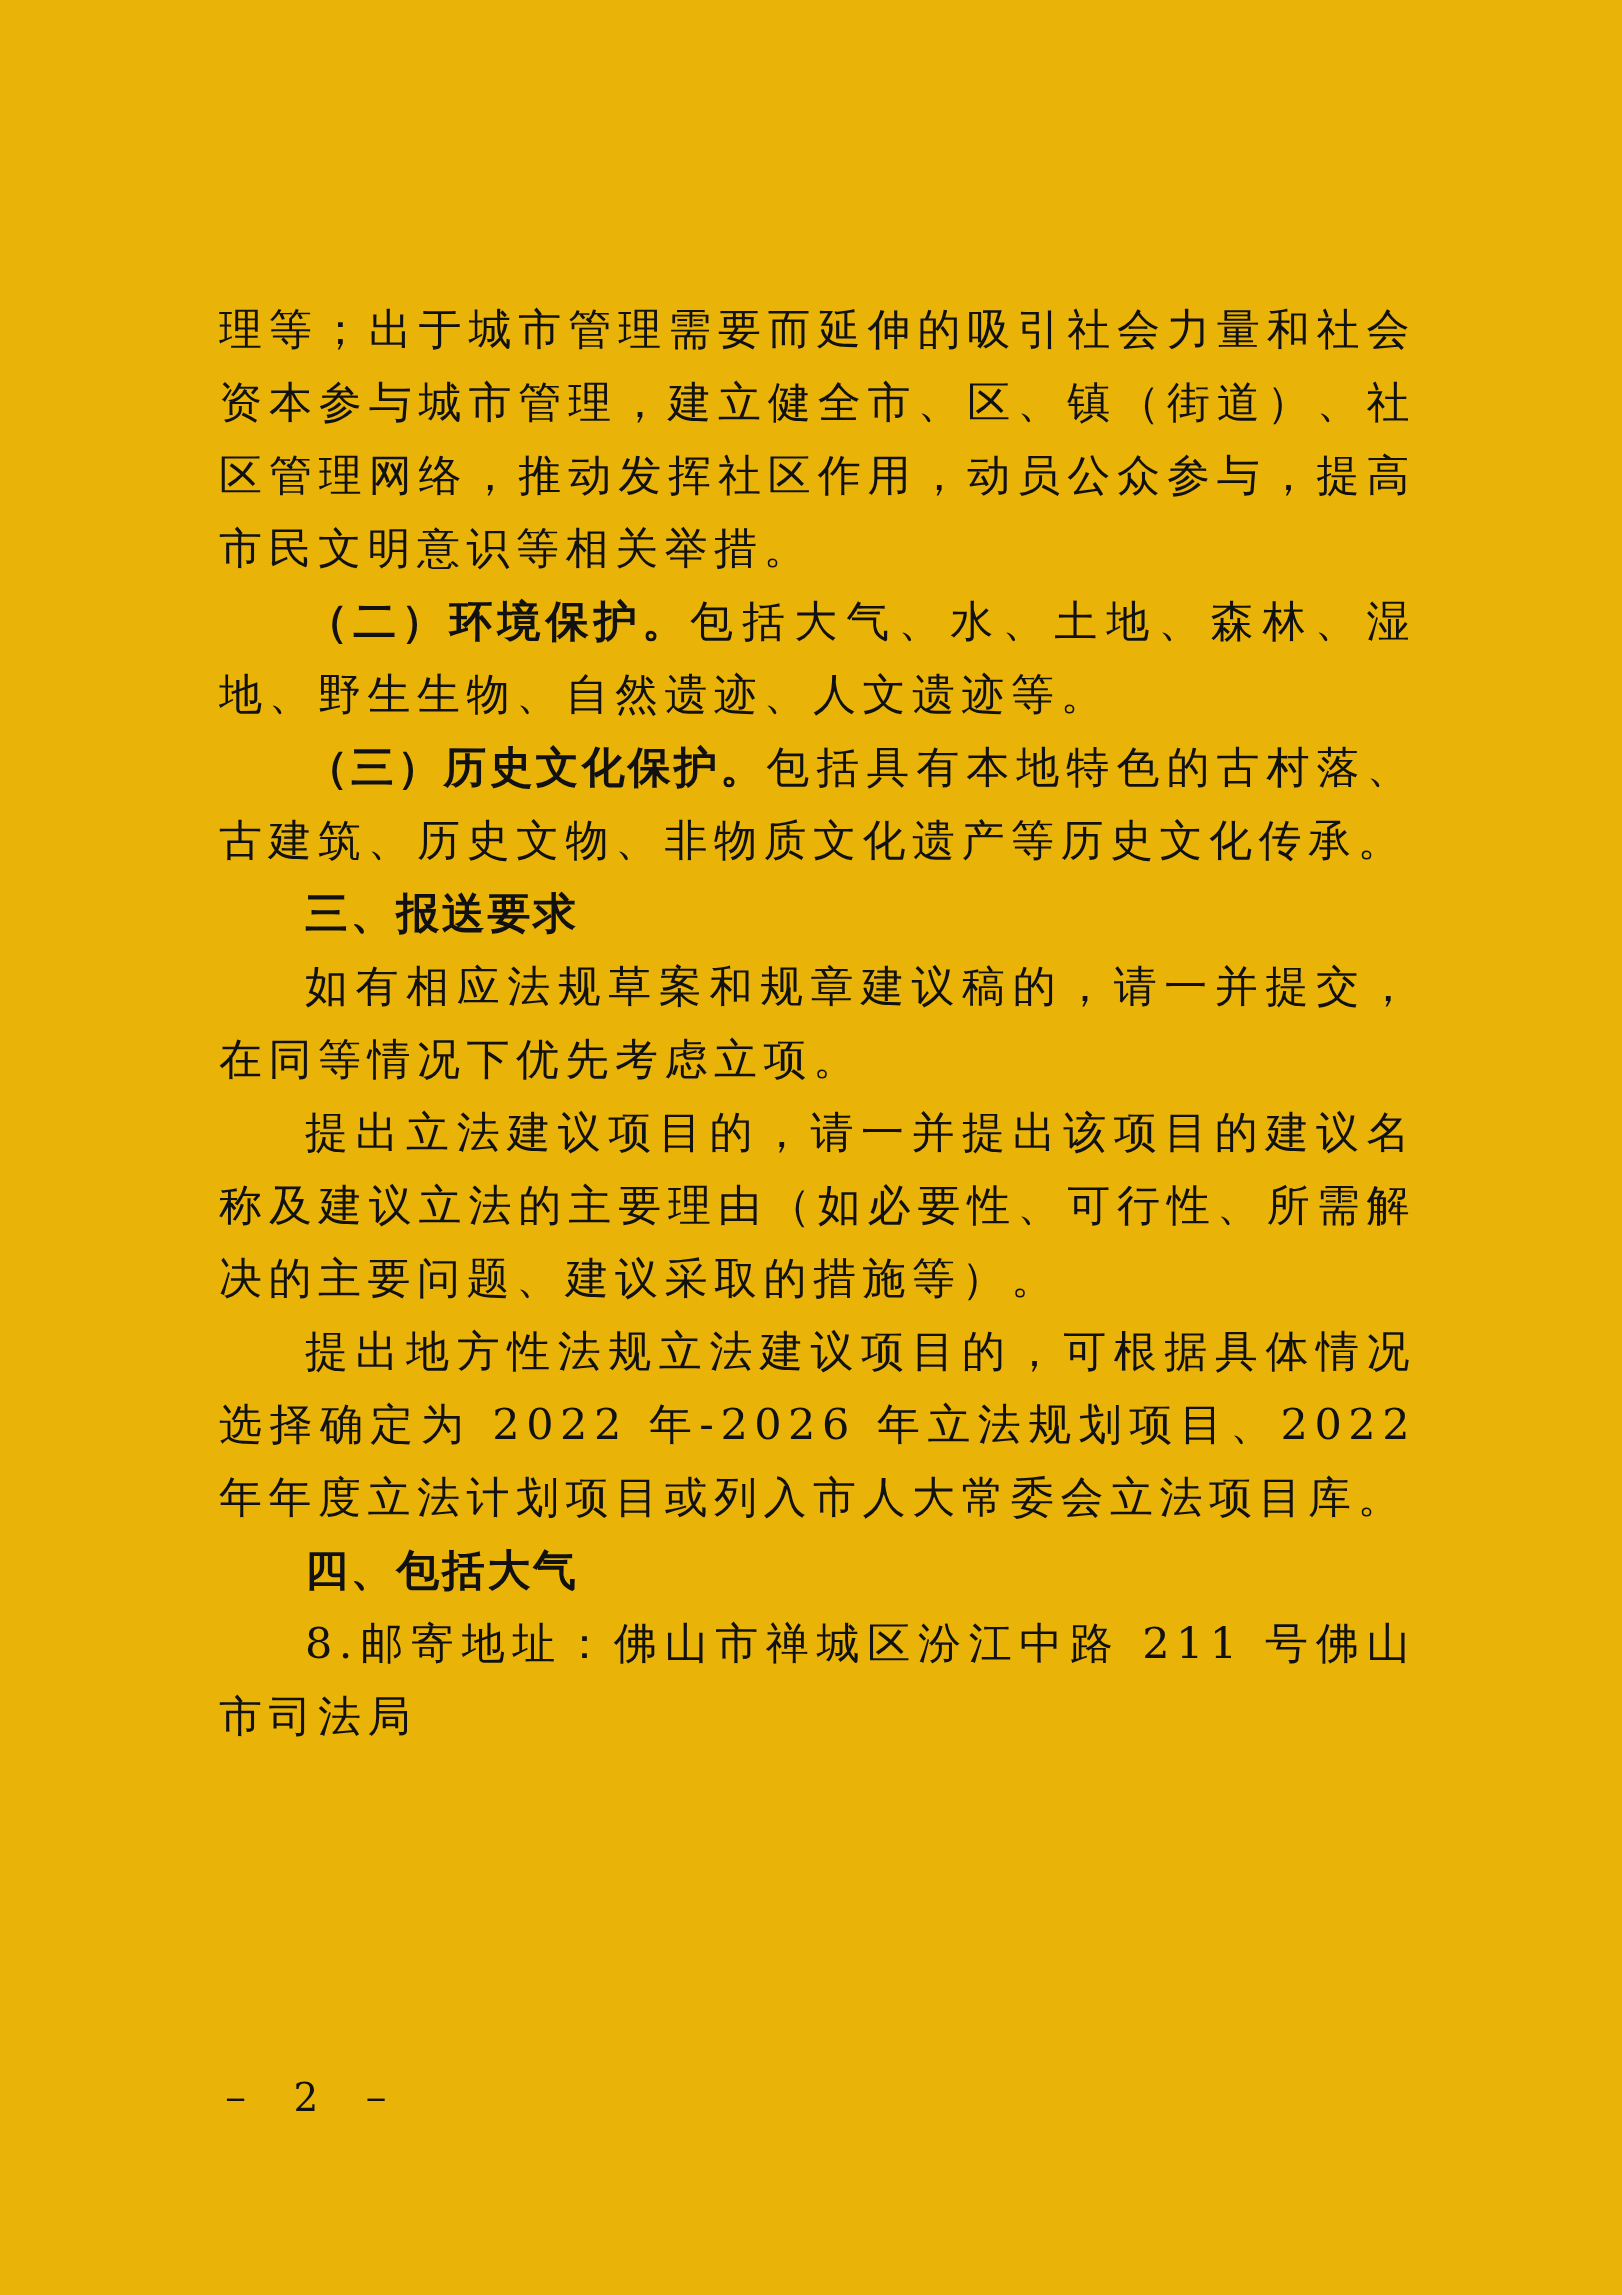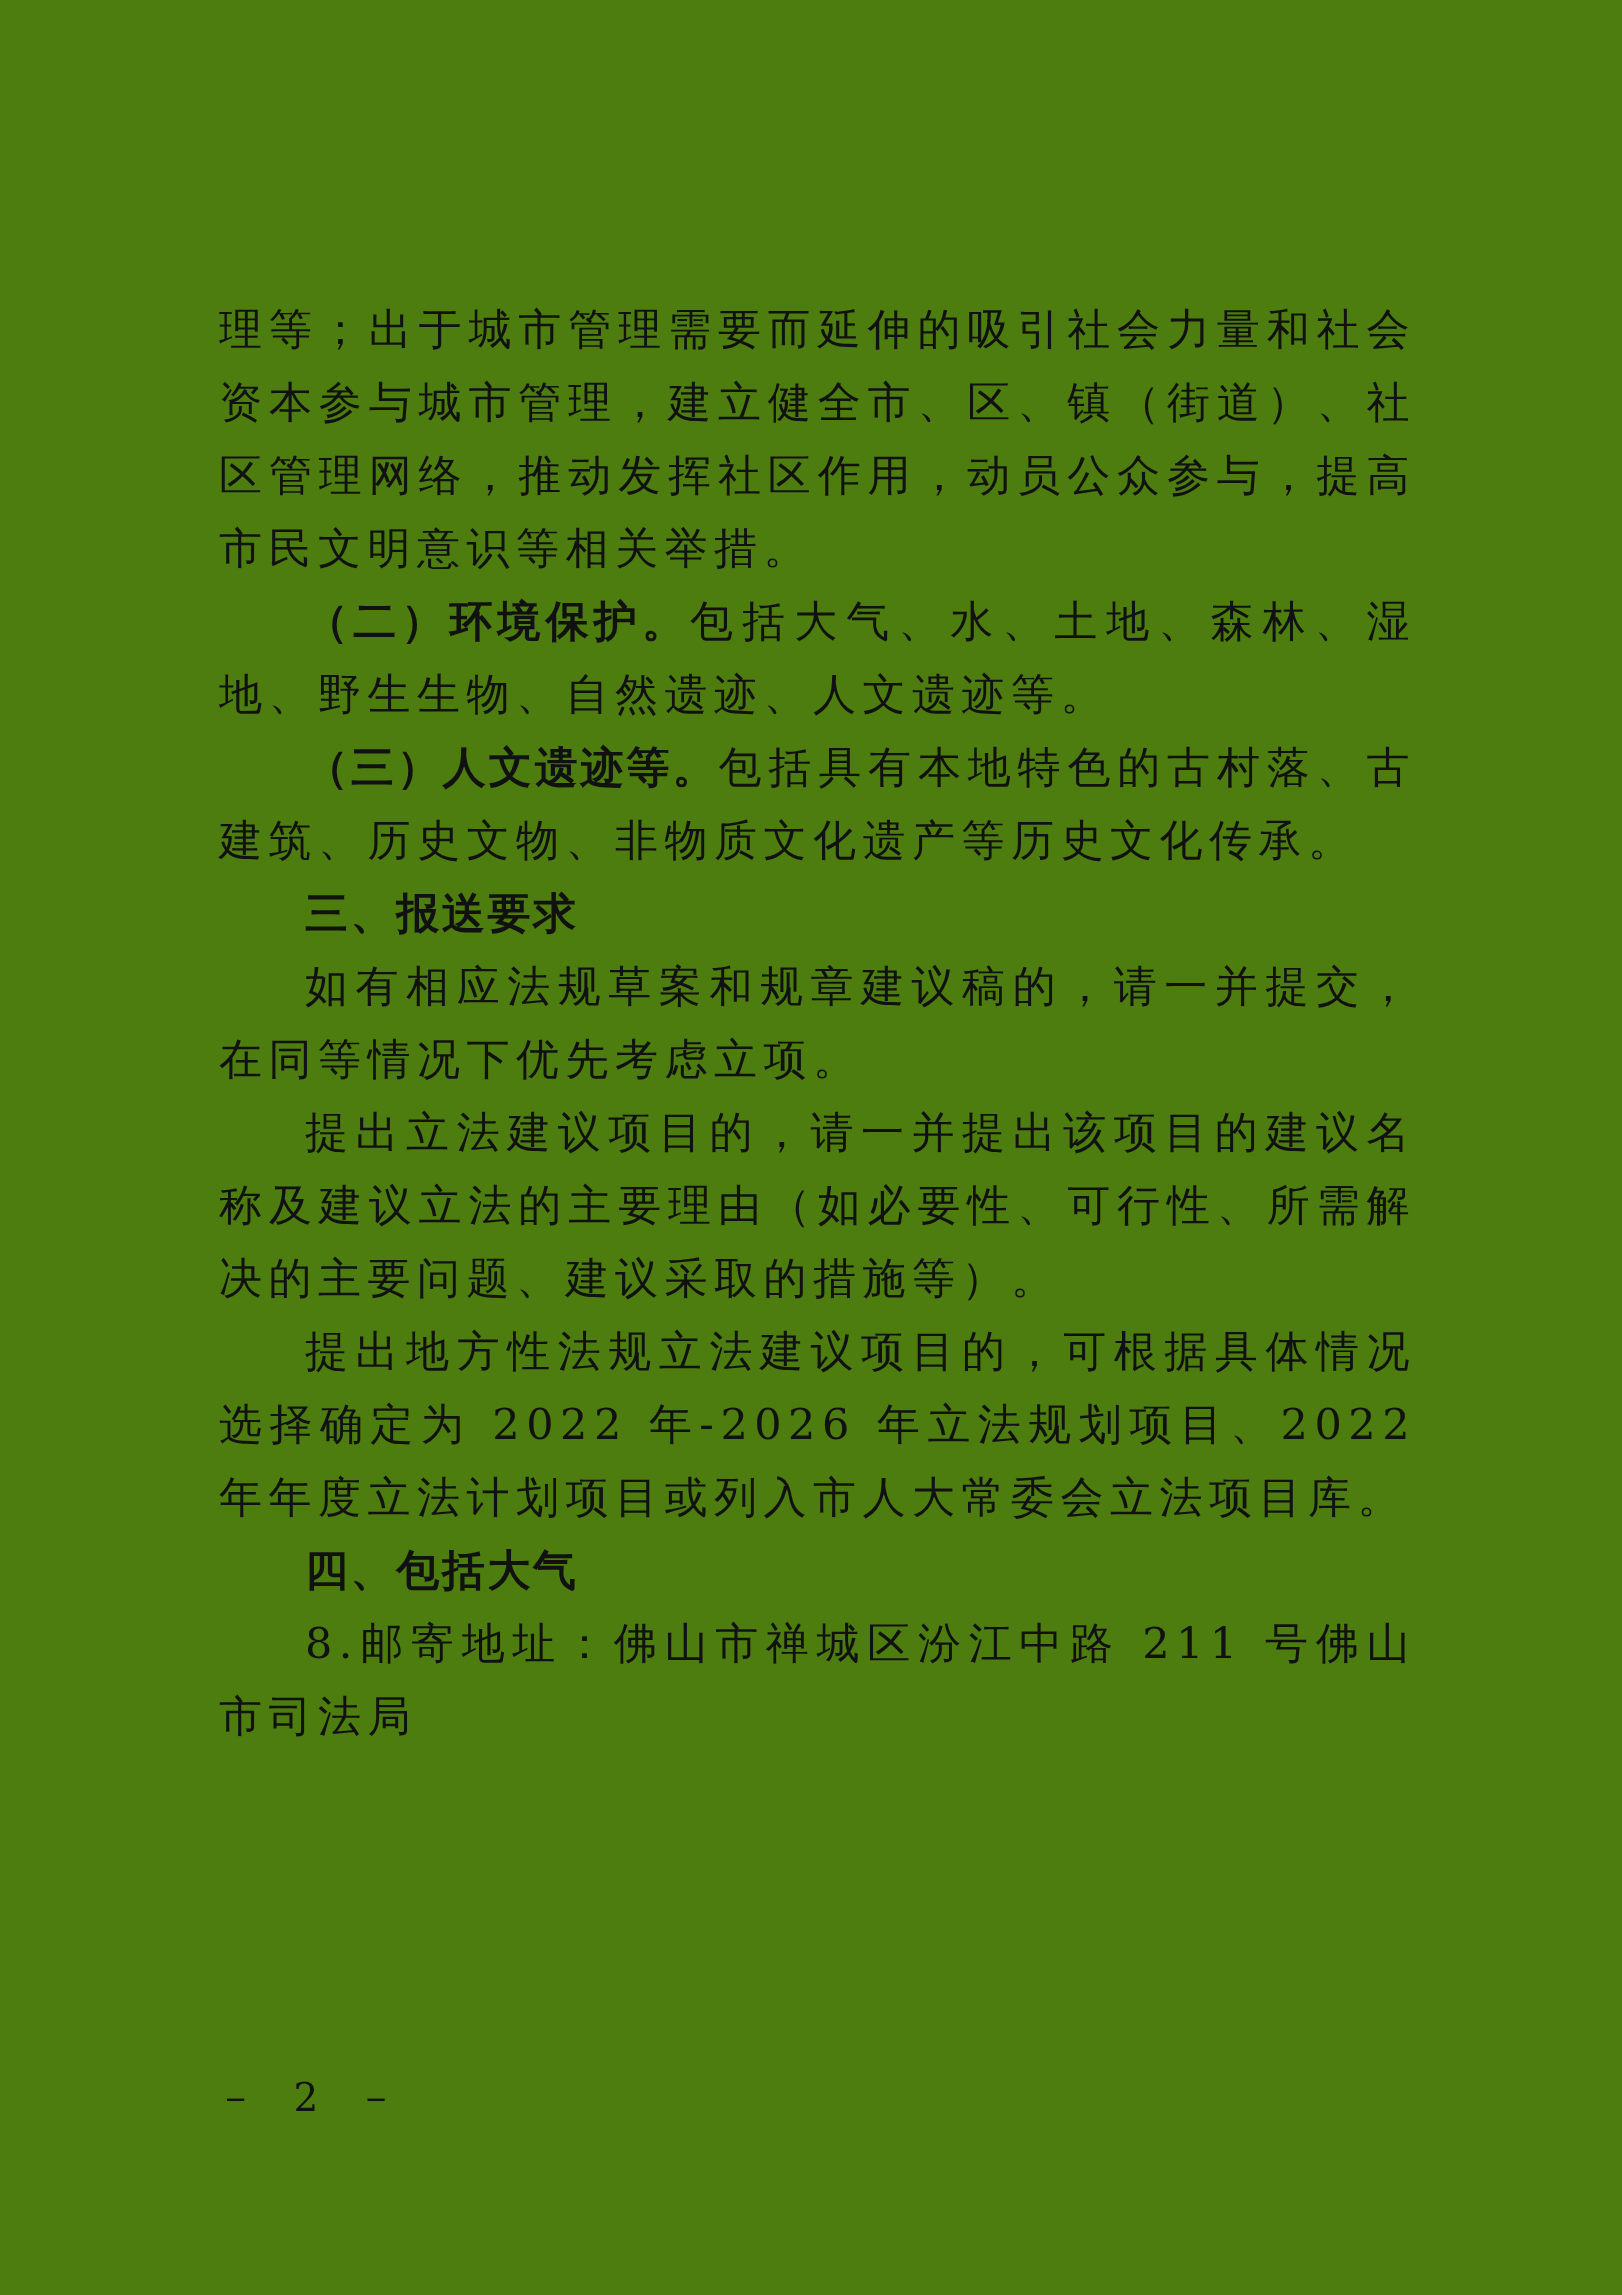"理等；出于城市管理需要而延伸的吸引社会力量和社会资本参与城市管理，建立健全市、区" .page { background: #4d7c0f -> #eab308 }
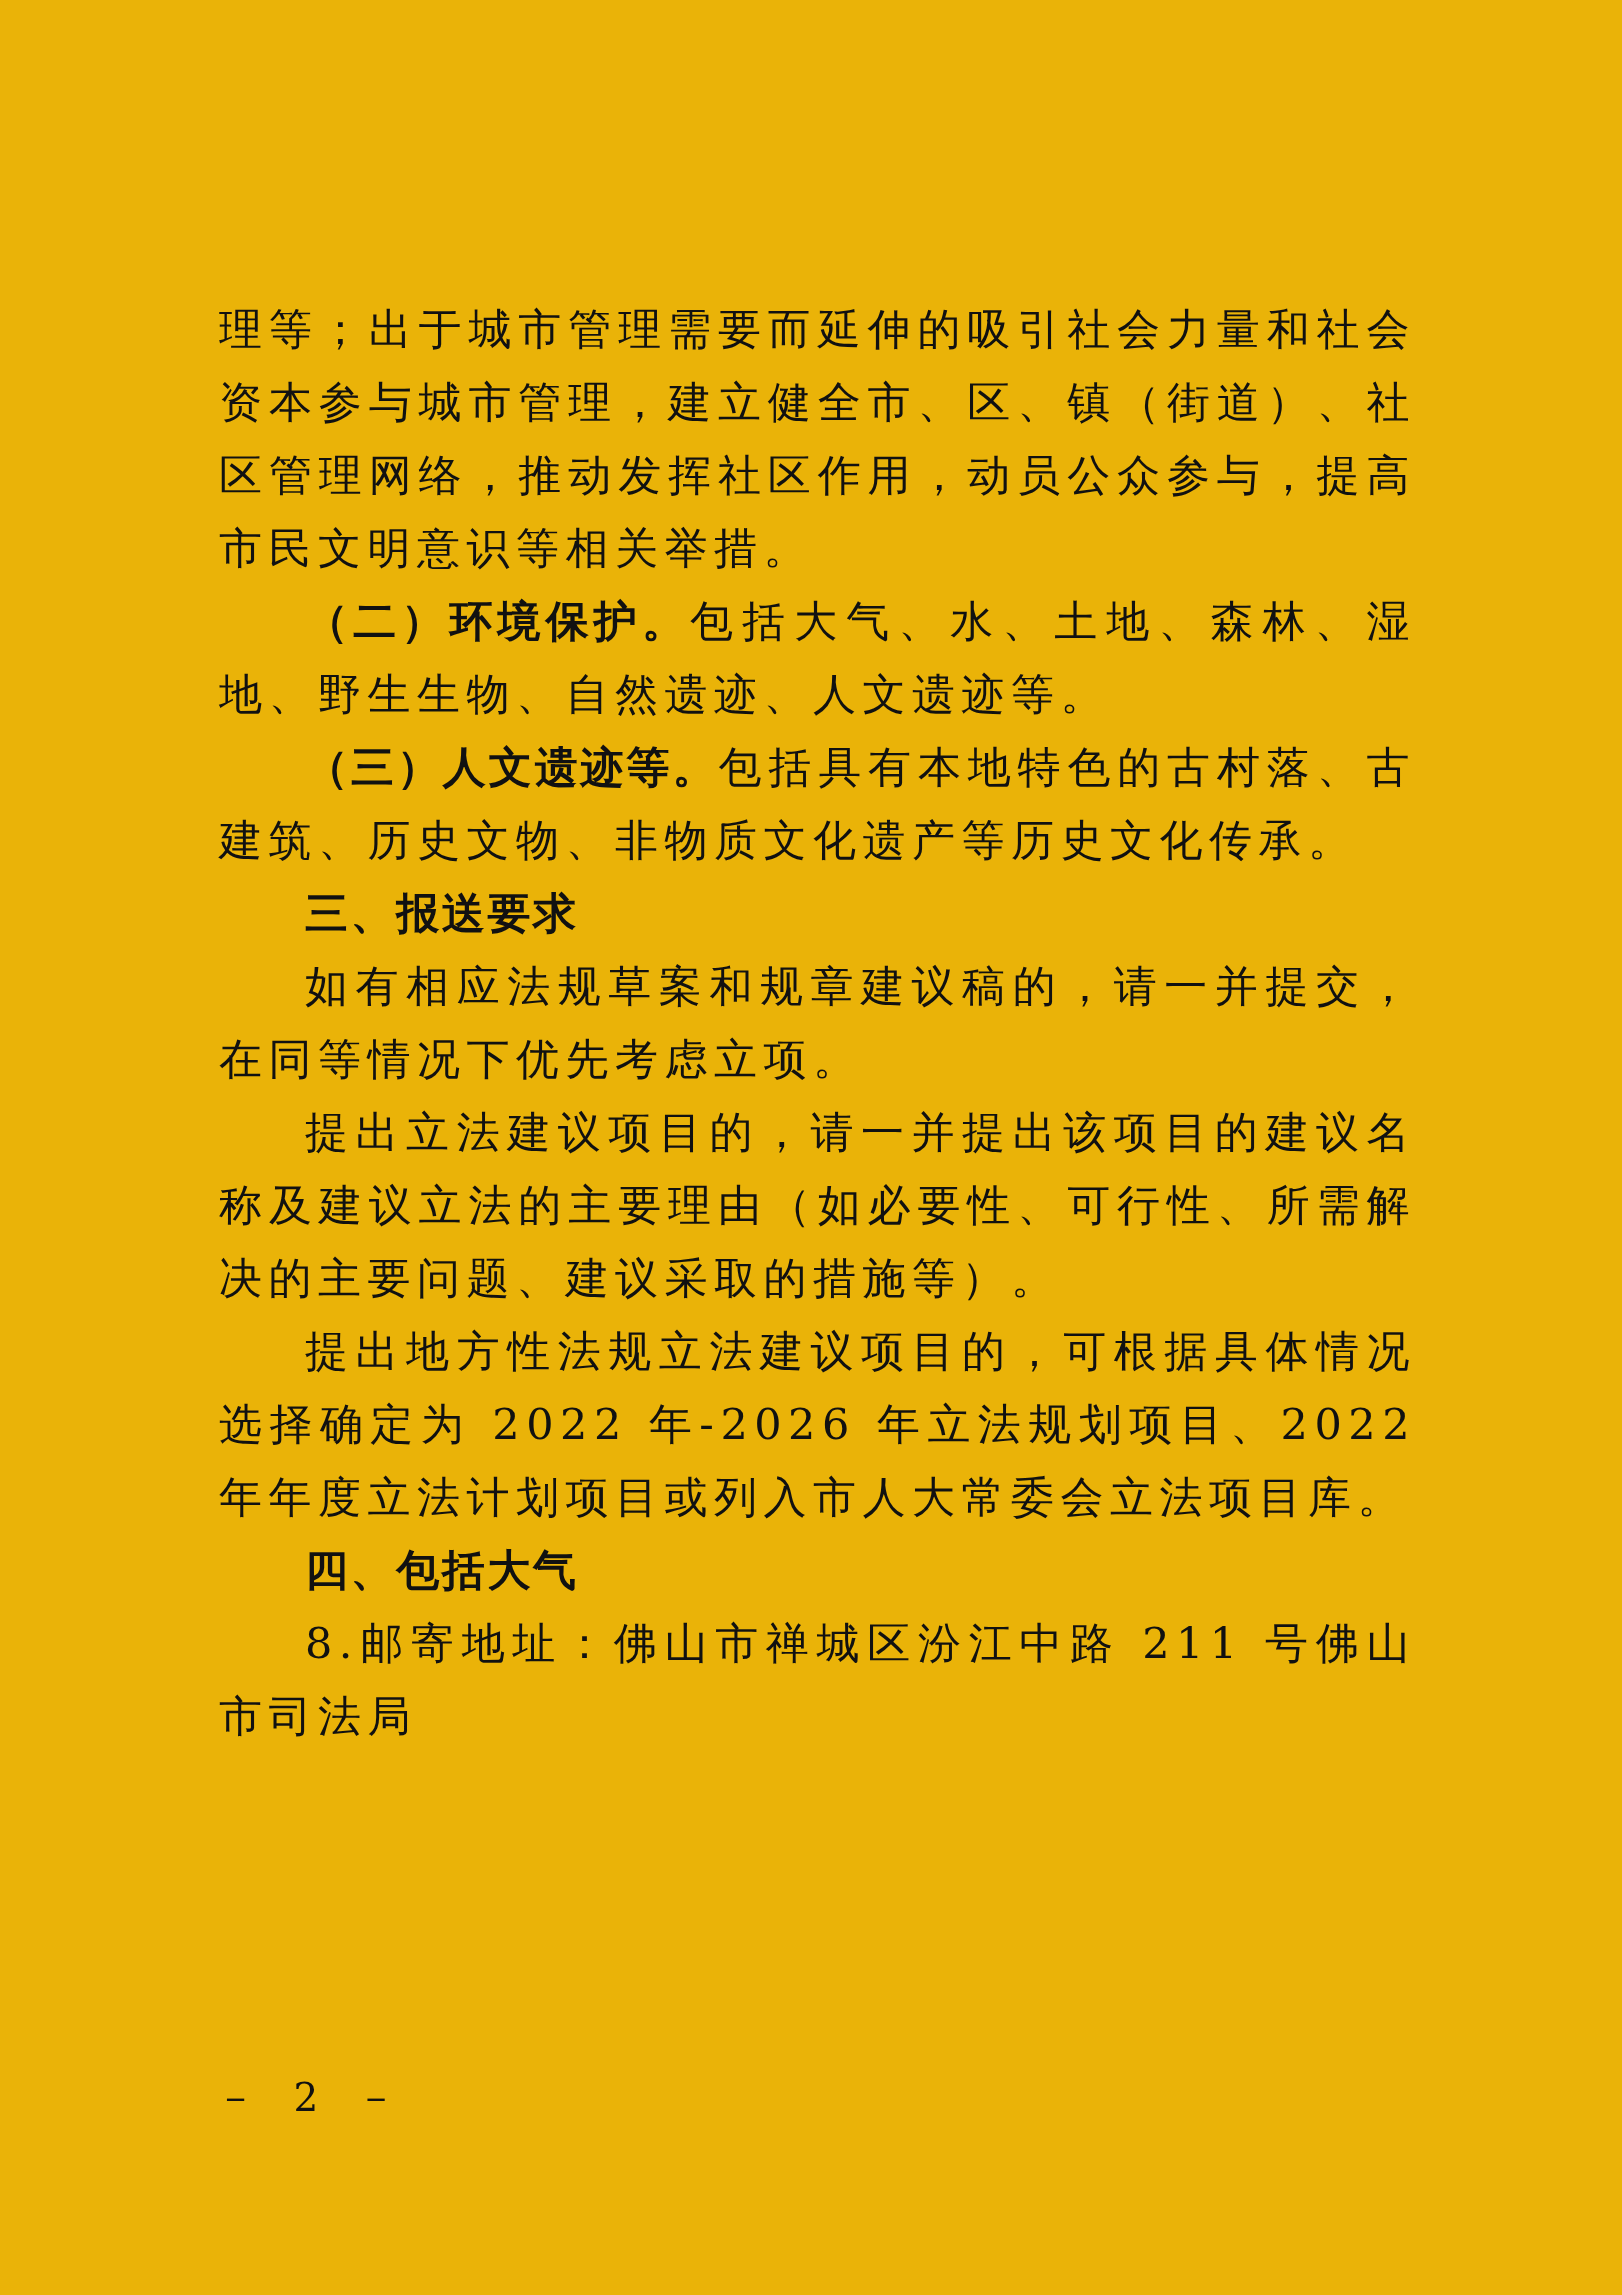"（三）人文遗迹等。" span.sub-strong { text: 人文遗迹等 -> 历史文化保护 }
